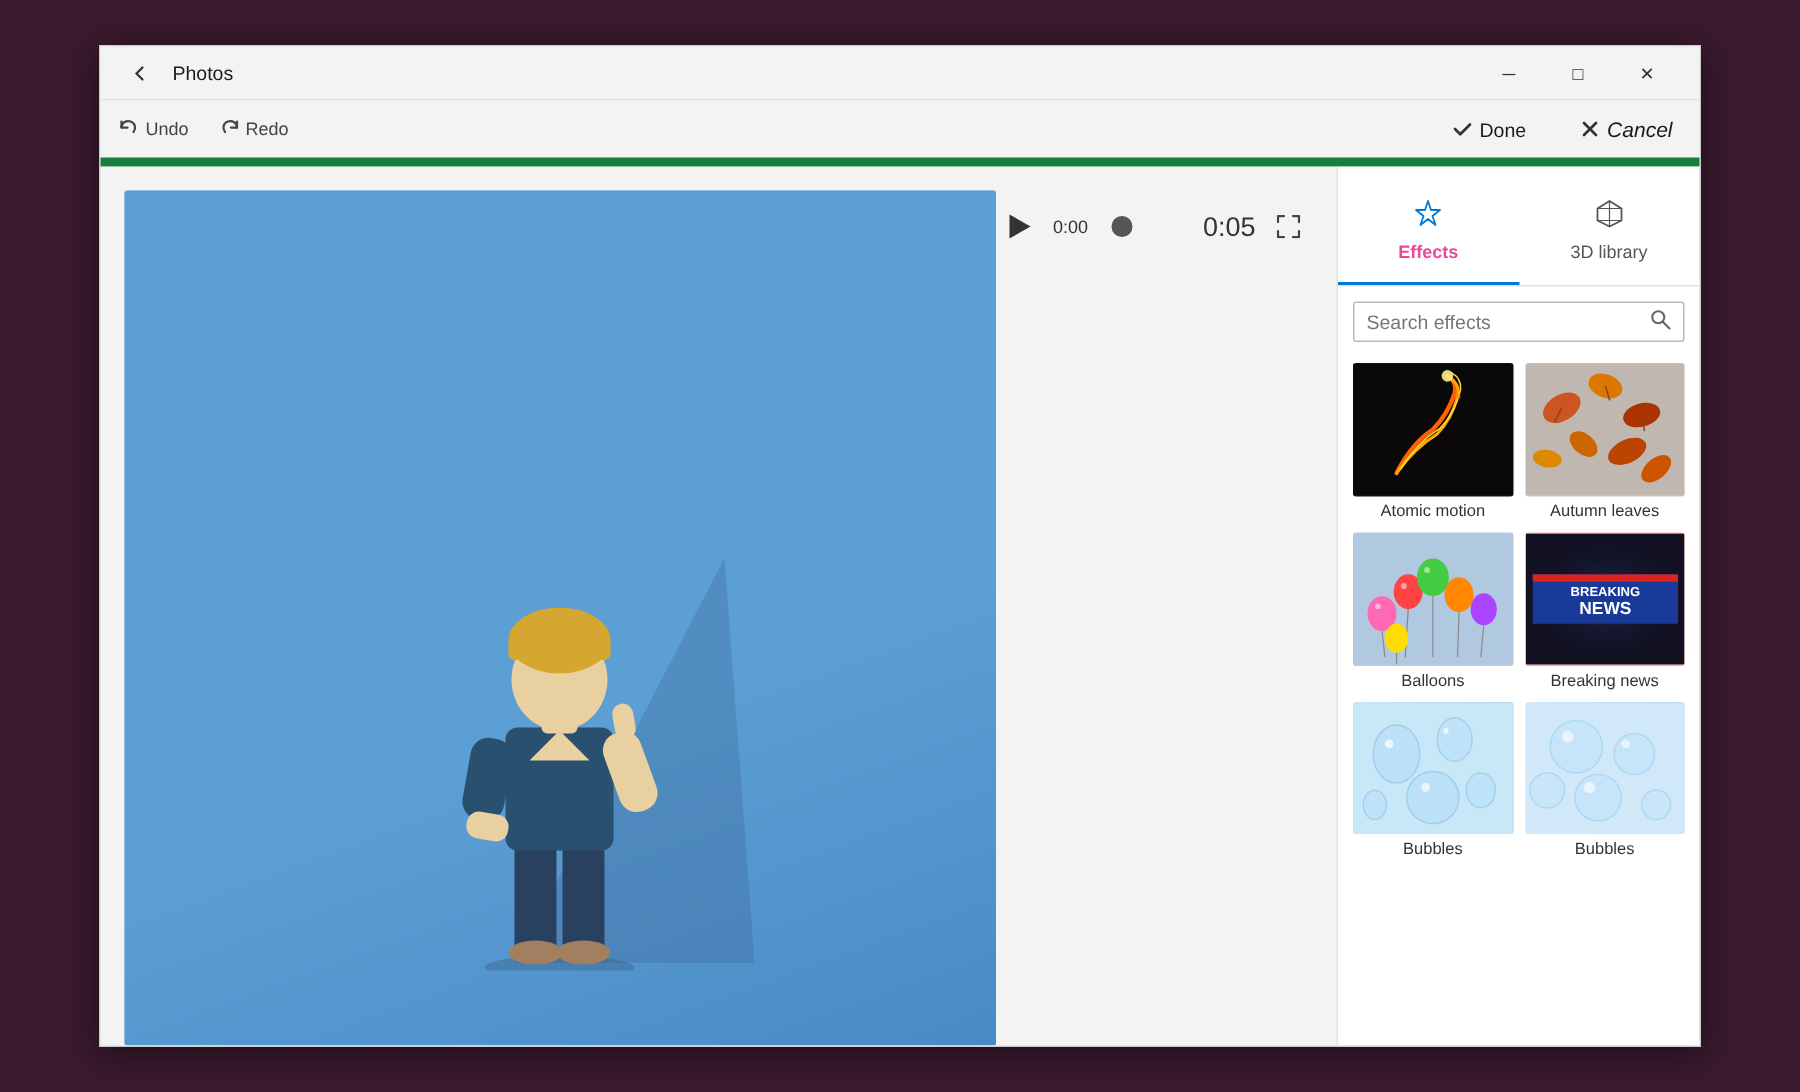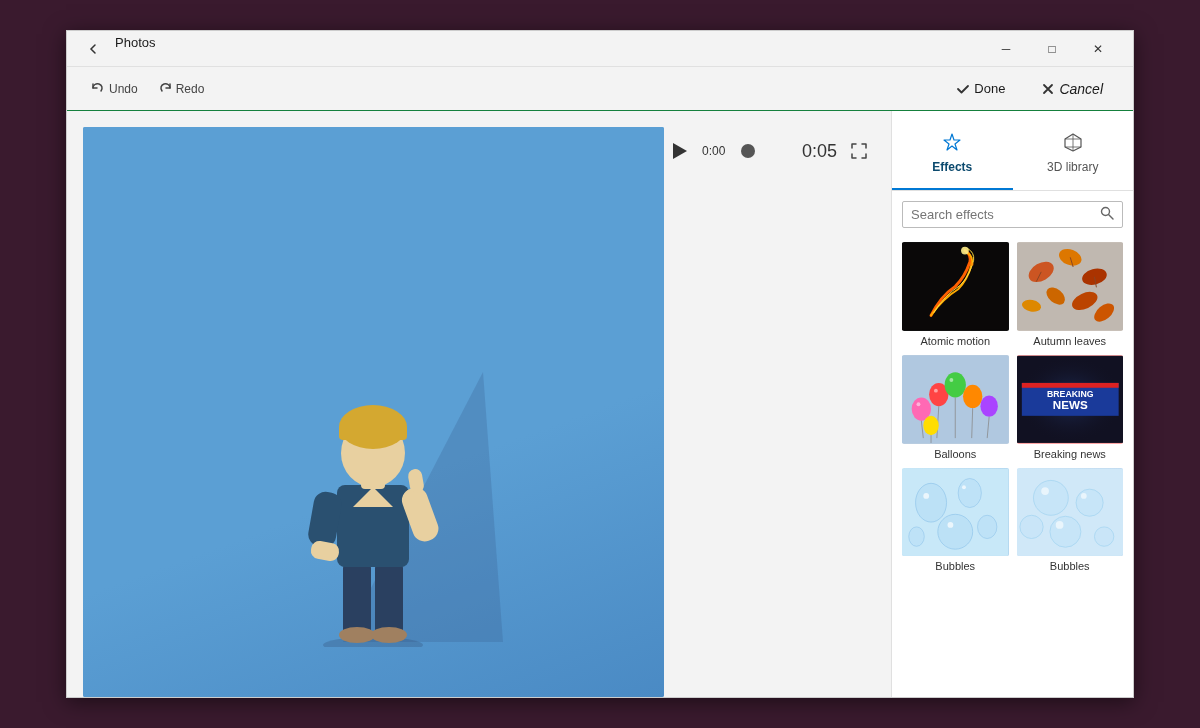"Photos" .title-bar-left { align-items: none -> center }
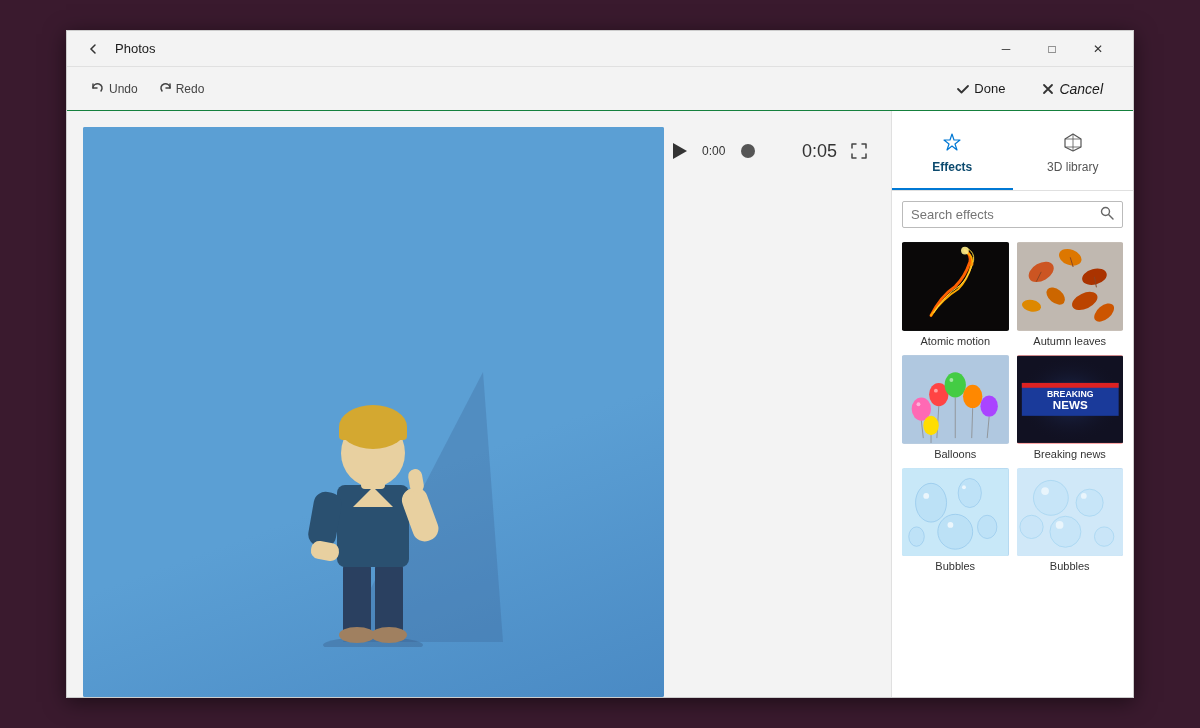"Undo" .toolbar { border-bottom: 1px solid #15803d -> 6px solid #15803d; padding: 0 16px -> 0 4px }
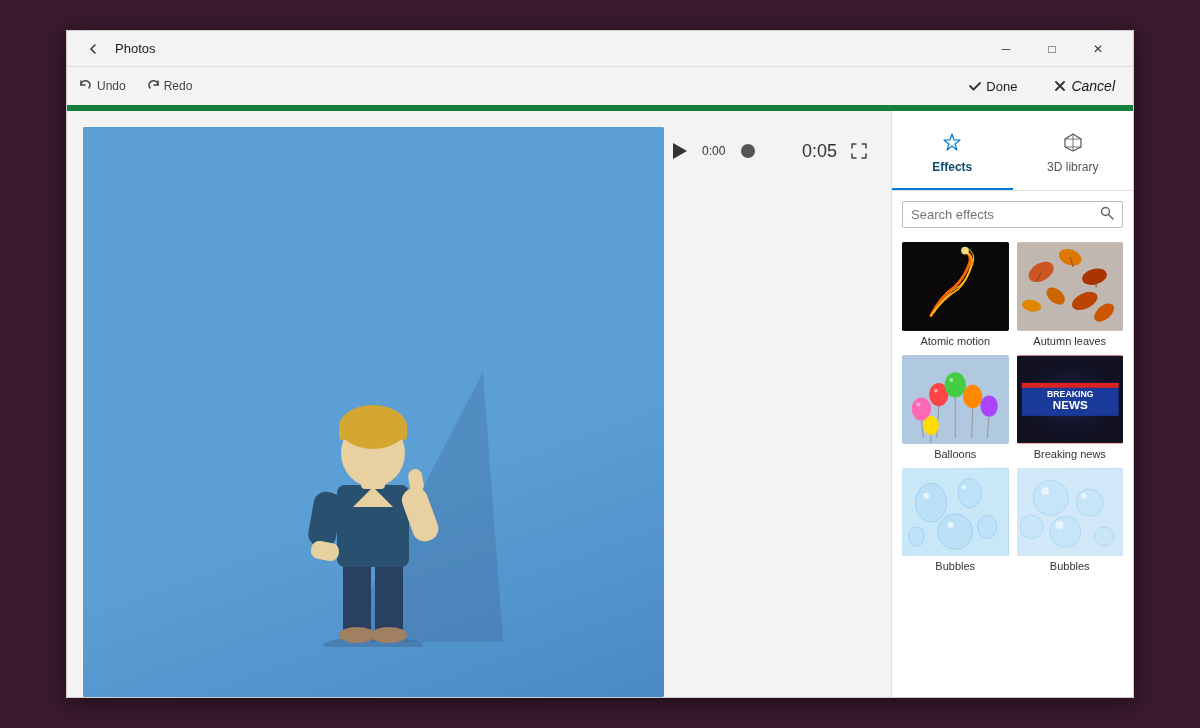"Effects" .panel-tab.active { color: #0c4a6e -> #ec4899 }
